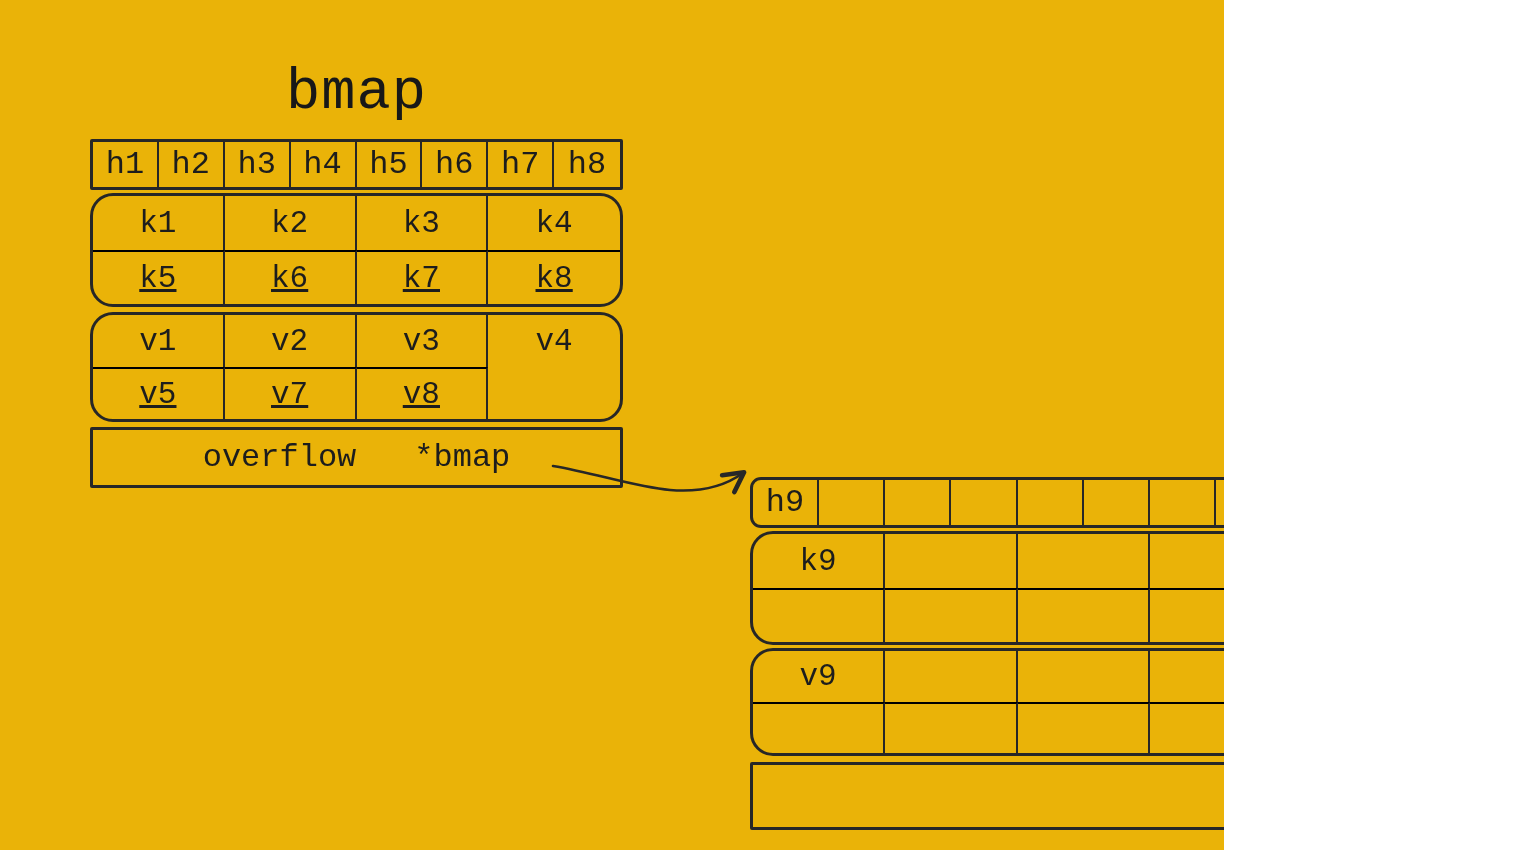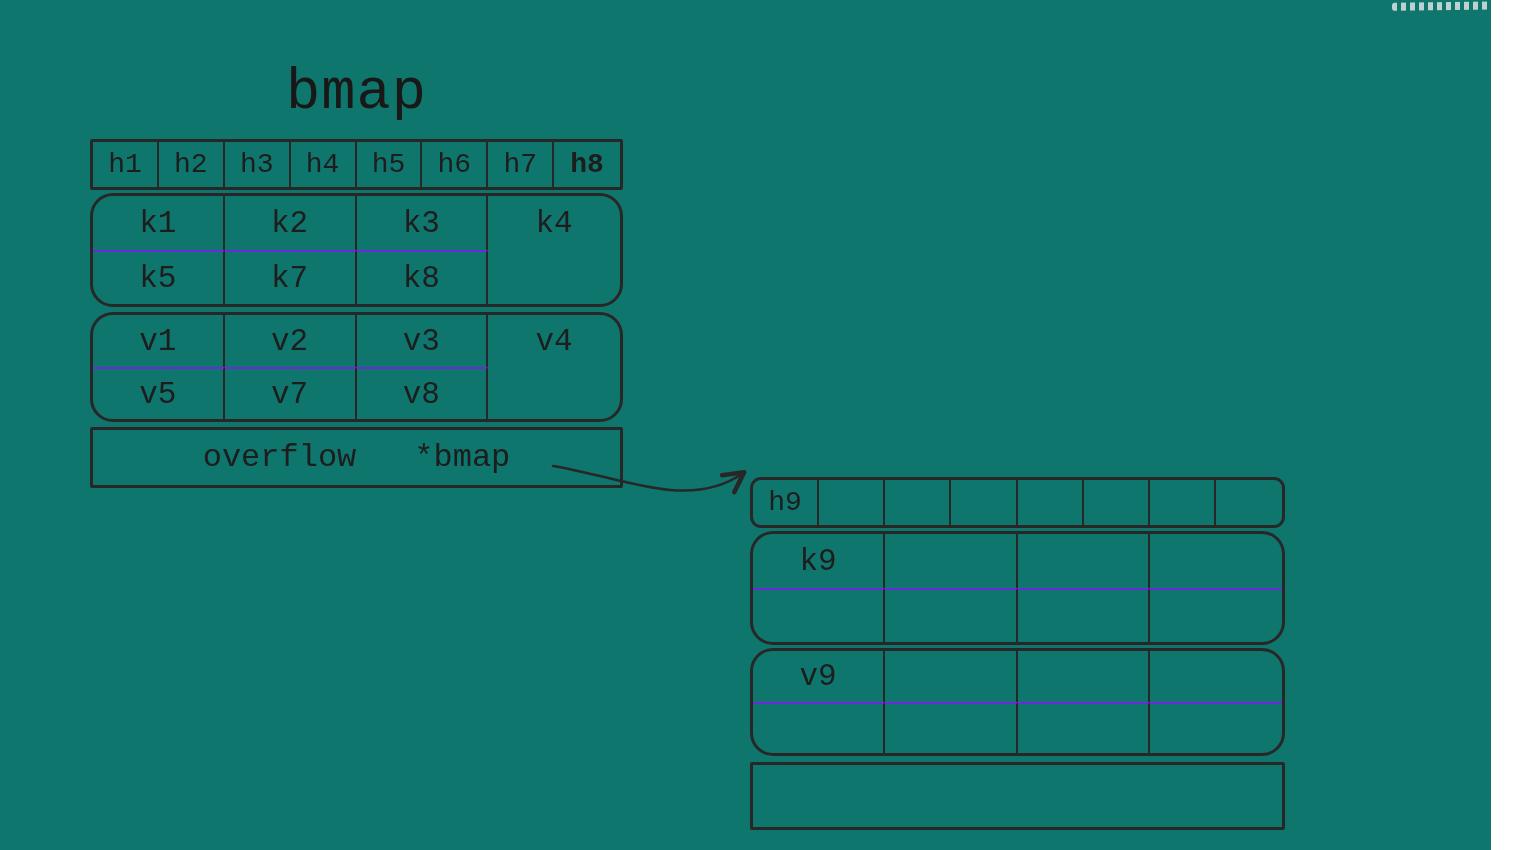"bmap" .stage { background: #0f766e -> #eab308; width: 1491px -> 1224px }
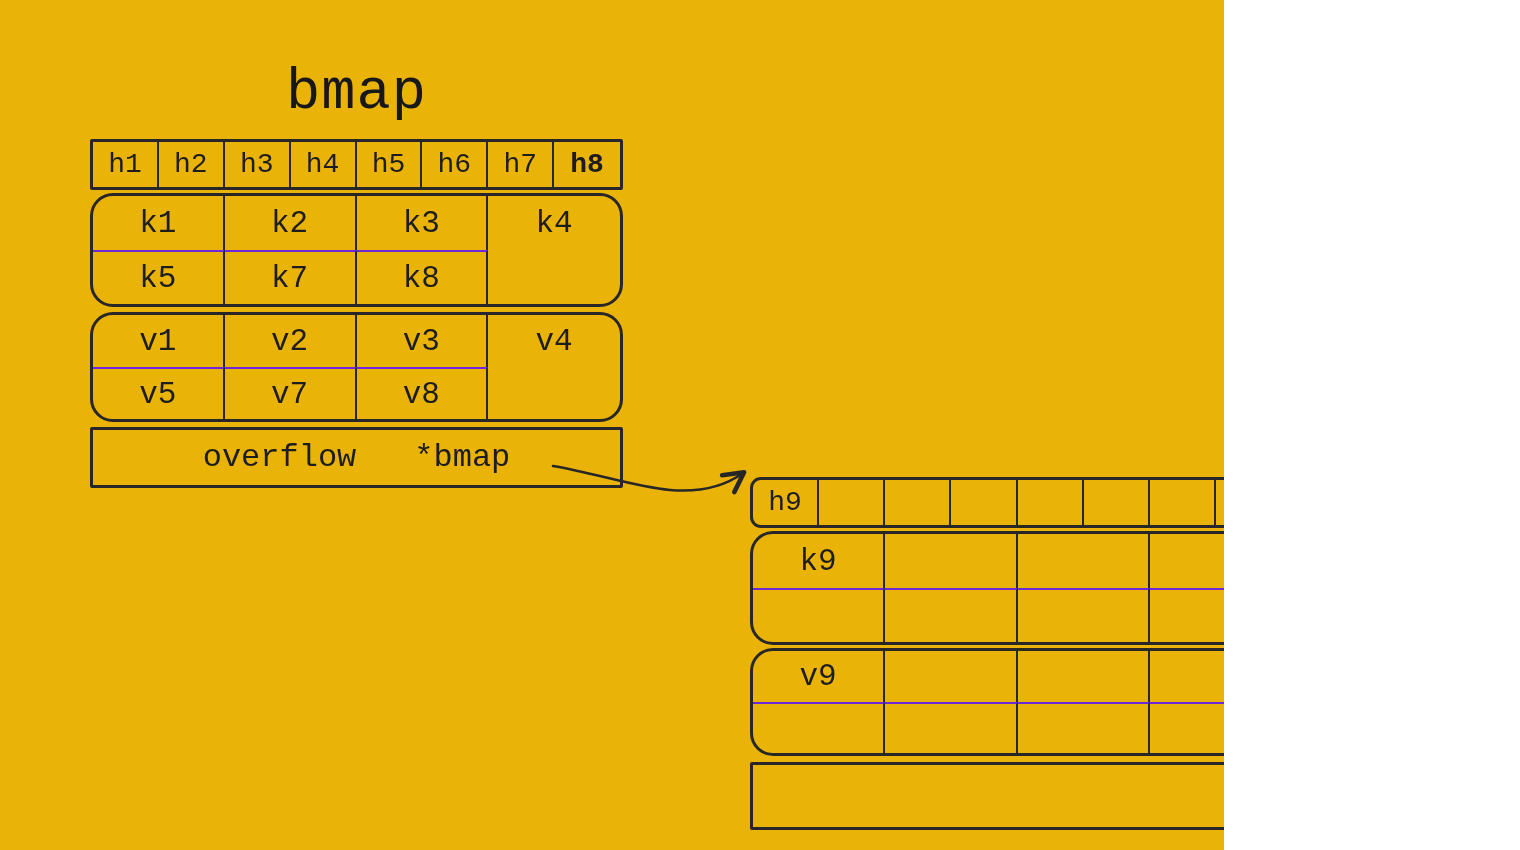"h1" .hash-row .cell { font-size: 28px -> 32px }
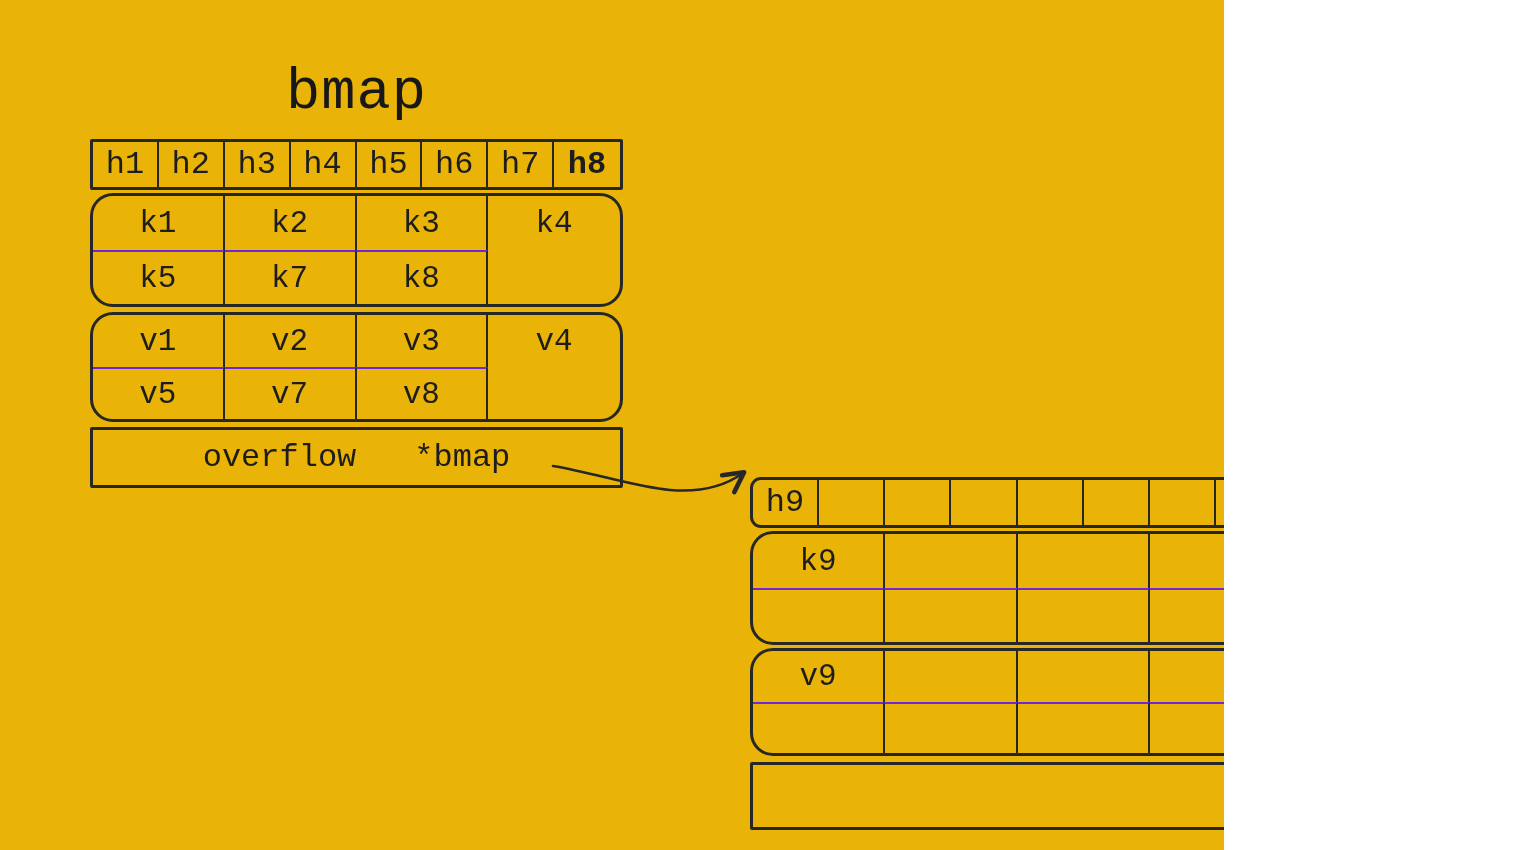"h8" .hash-row .cell:nth-child(8n) { font-weight: bold -> none }
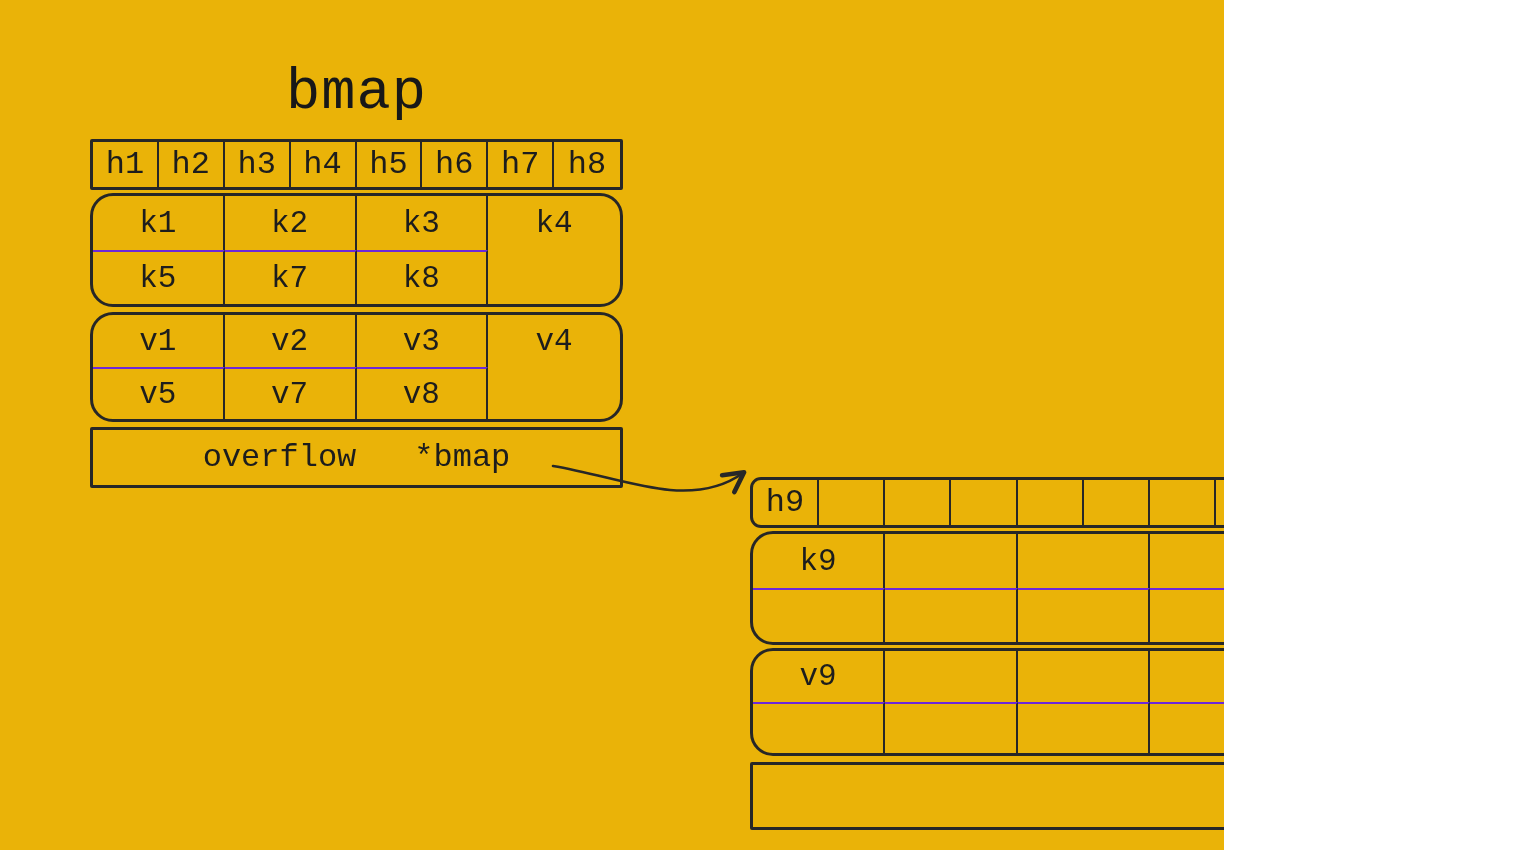"k5" .kv-grid .cell:nth-child(n+5) { border-top: 2px solid #6d28d9 -> 2px solid #000000; text-decoration: none -> underline }
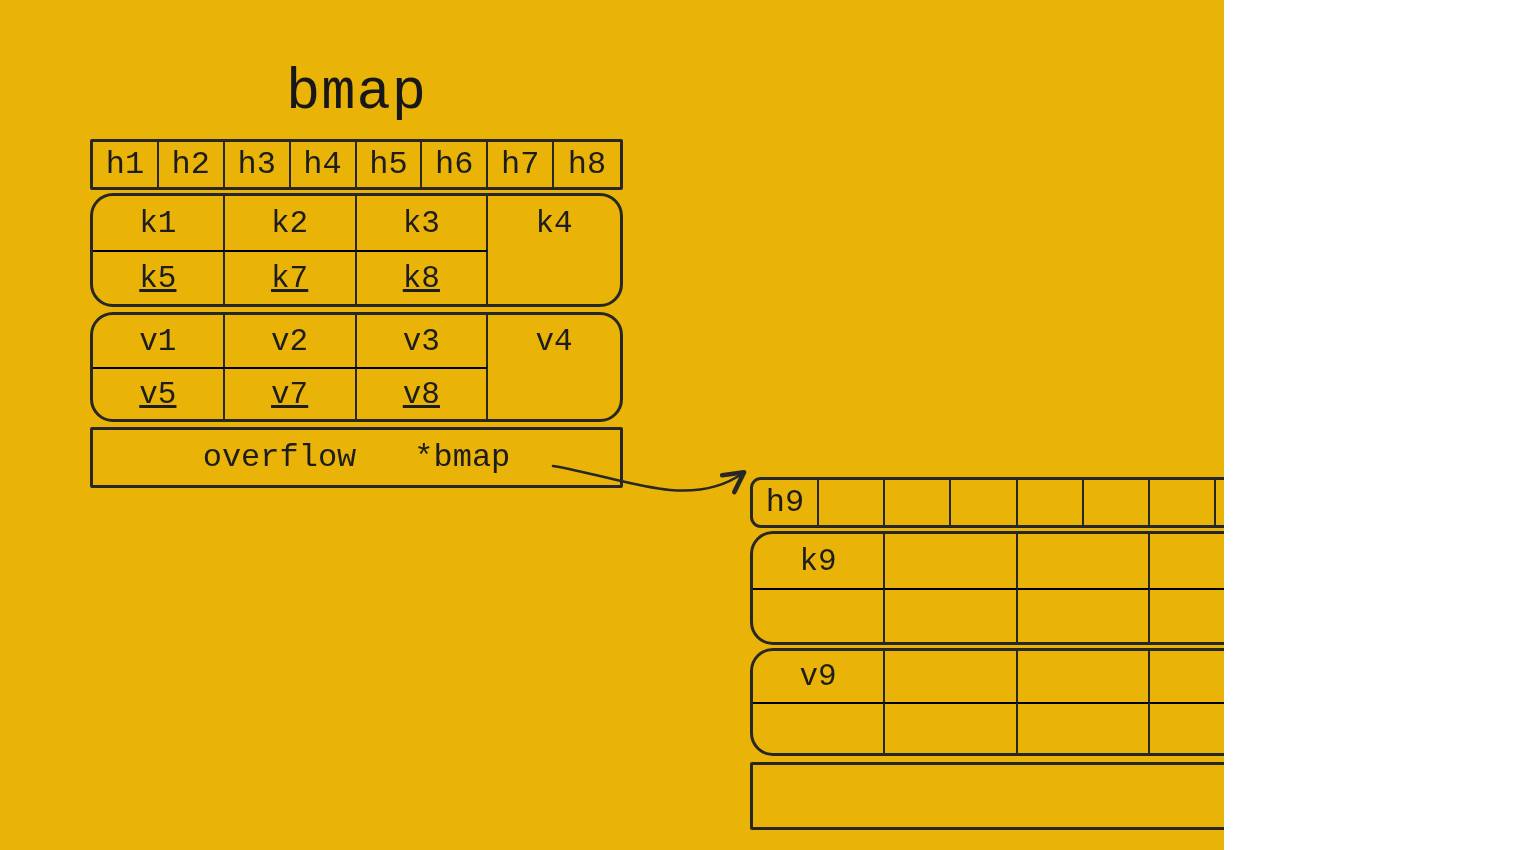"k6" div.cell { html: none -> <div>k6</div> }
